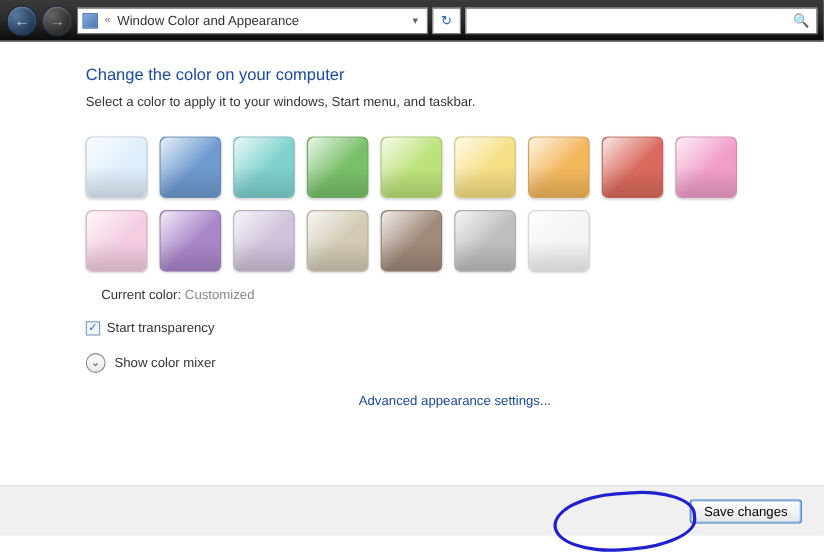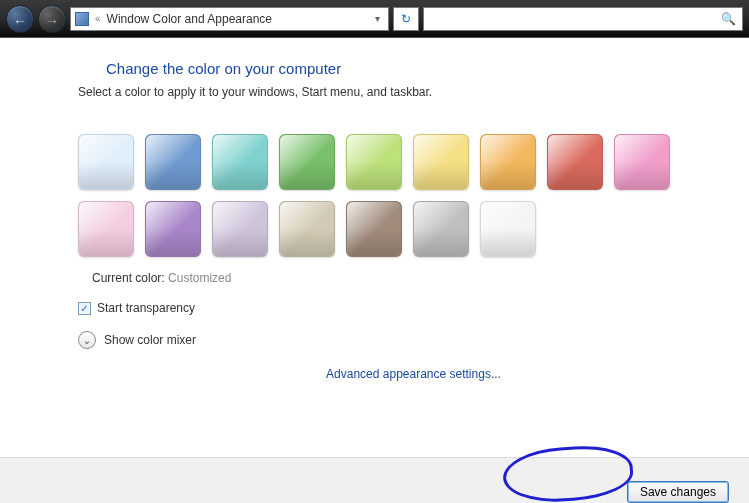"Change the color on your" h1 { margin-left: 28px -> none }
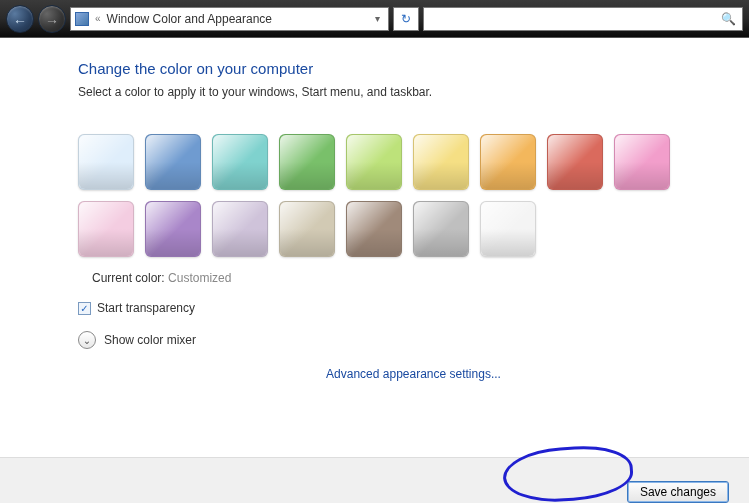"Select a color to apply" .subtext { margin-bottom: 35px -> 25px }
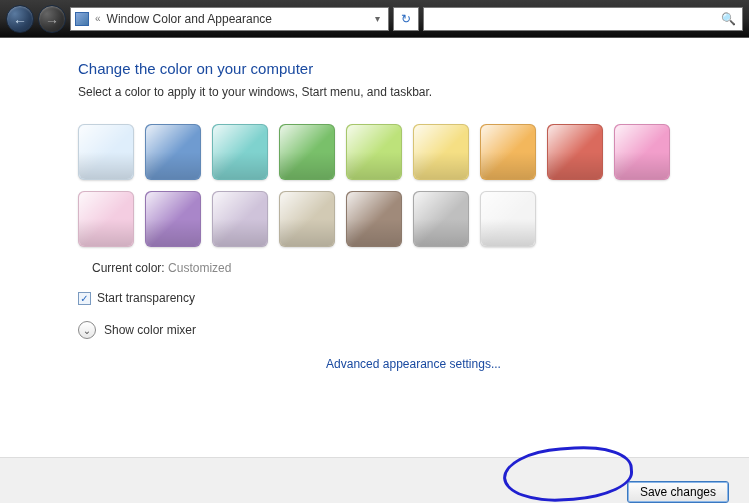"Save changes" .footer { align-items: flex-end -> center; bottom: 0 -> 16px }
